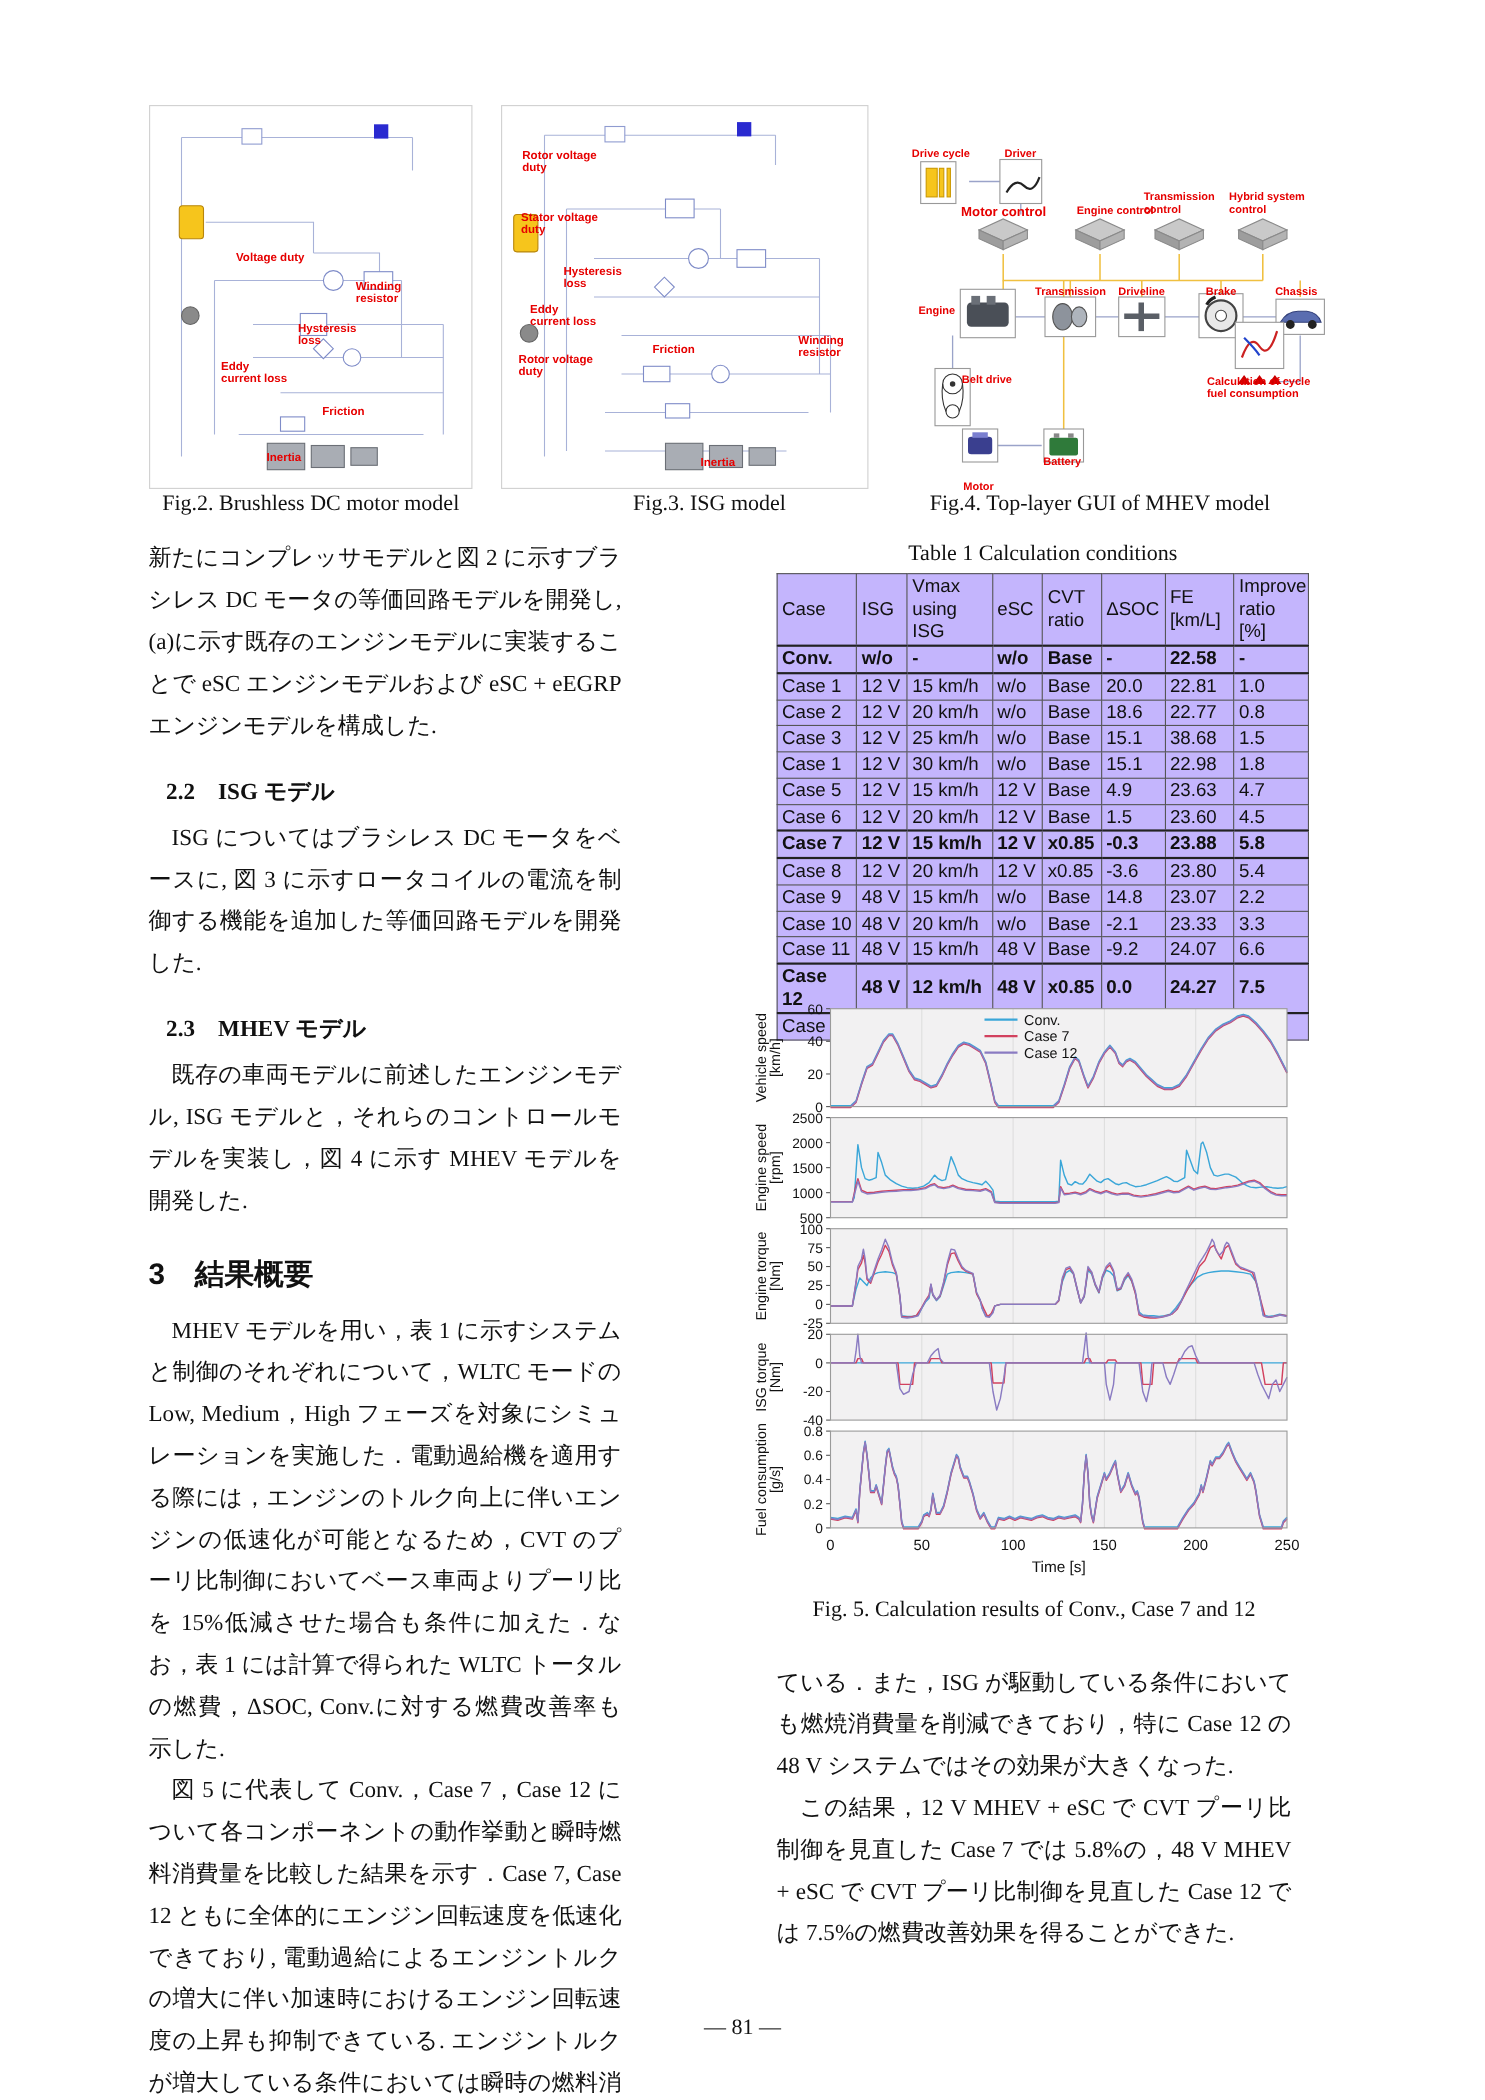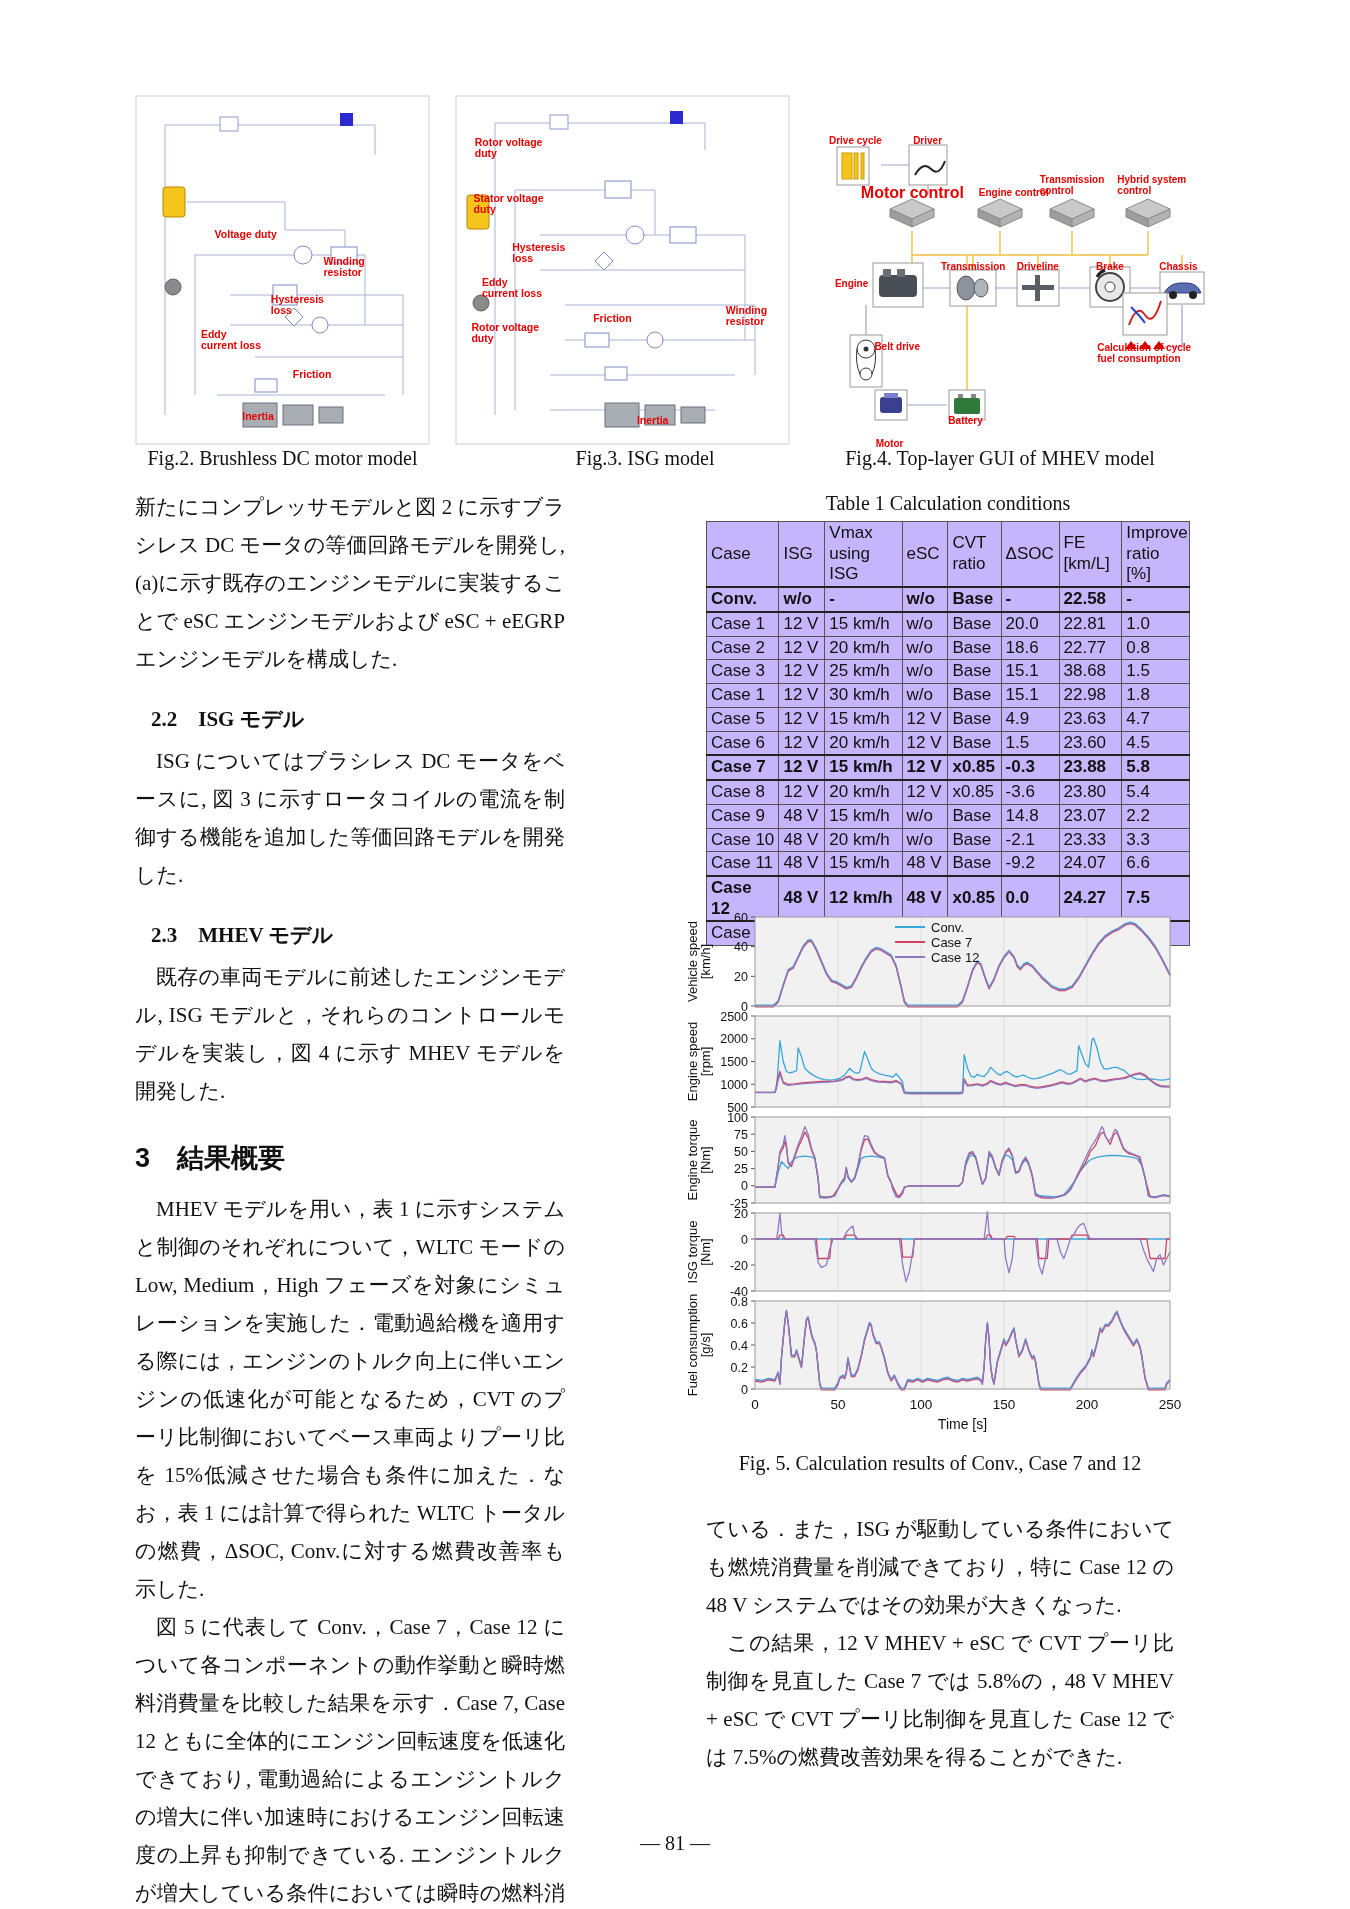"Motor control" div.fig-red-label { font-size: 16px -> 12px }
